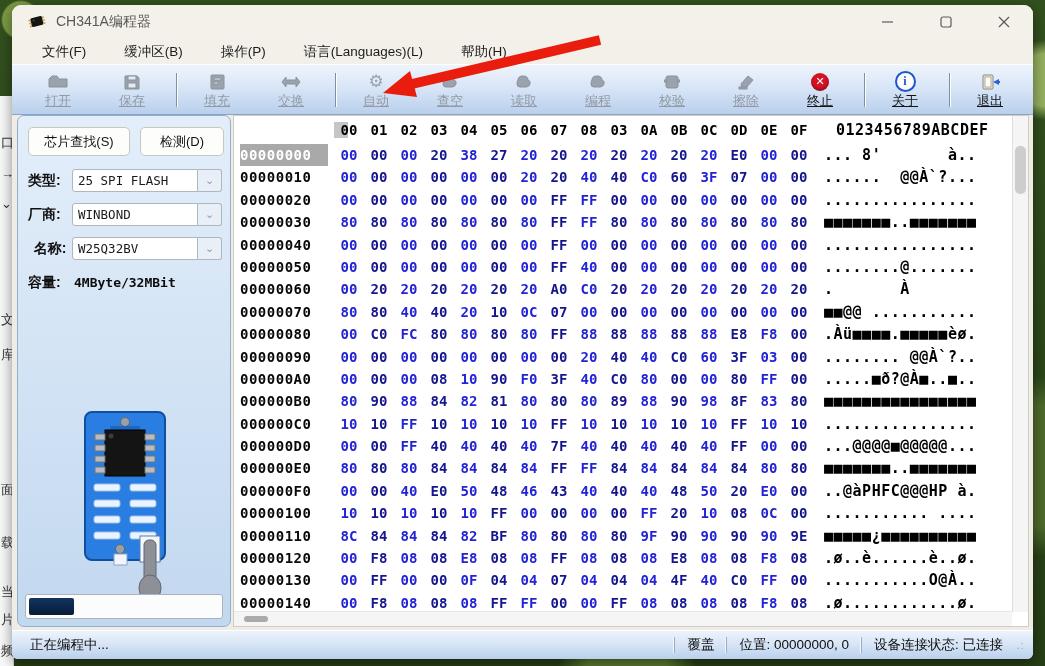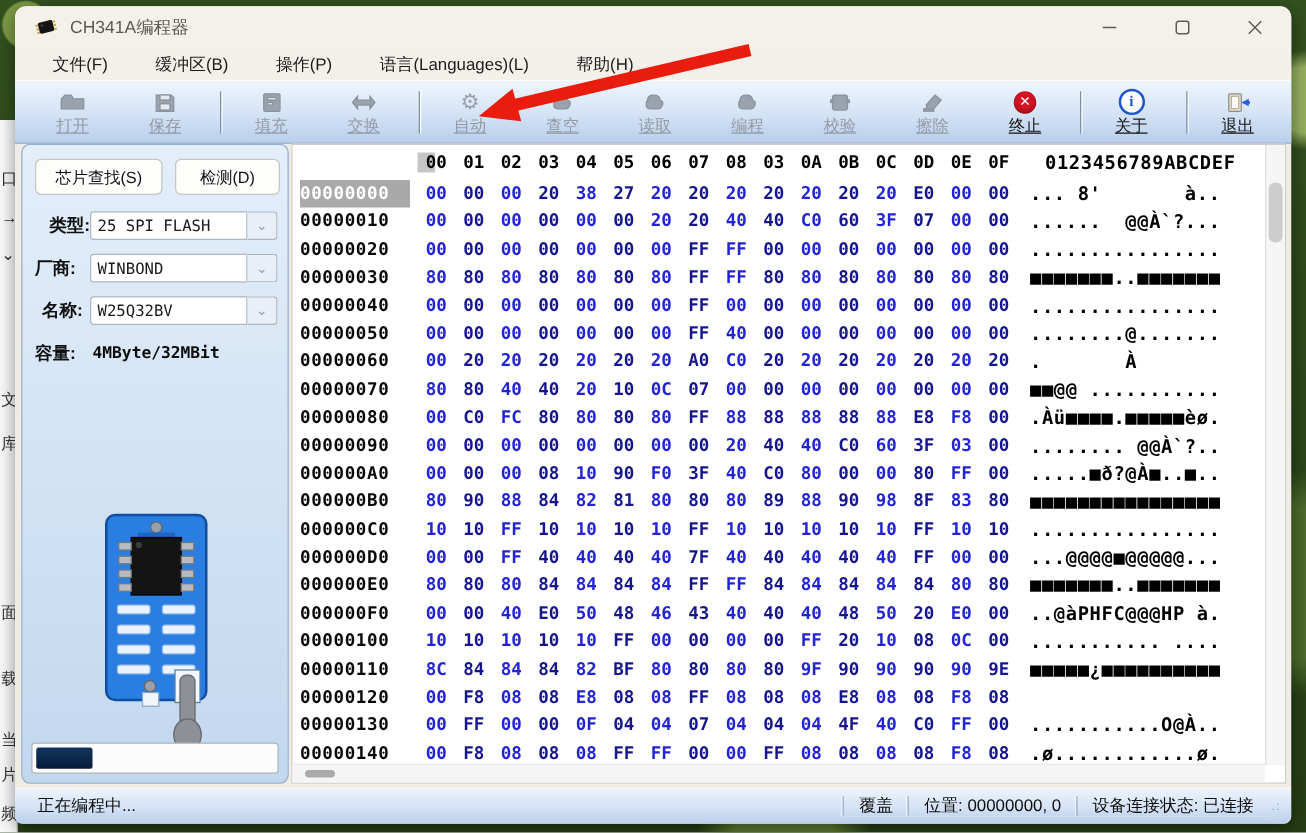"类型:" div.field-row { text-align: right -> none }
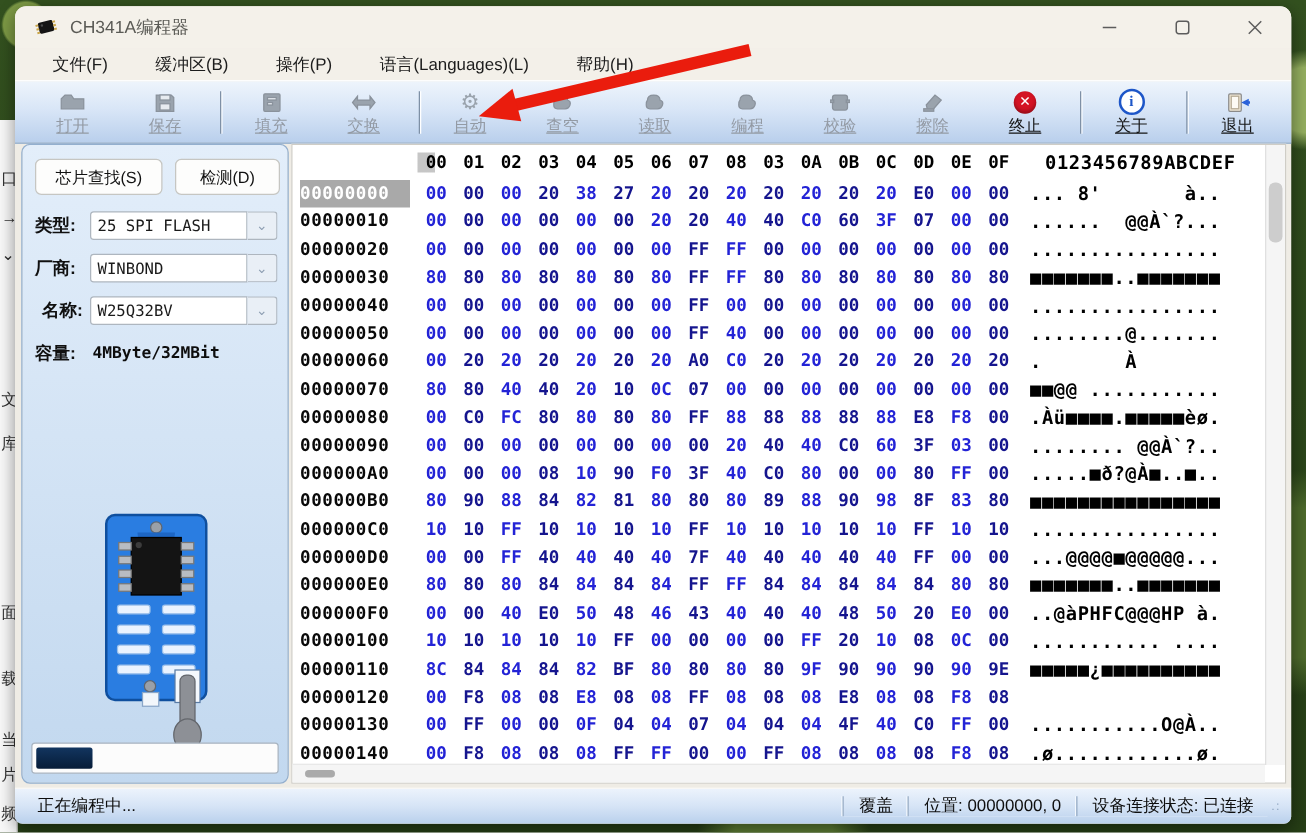".ø..è......è..ø." span.hex-ascii { html: none -> <span>.ø..è......è..ø.</span> }
